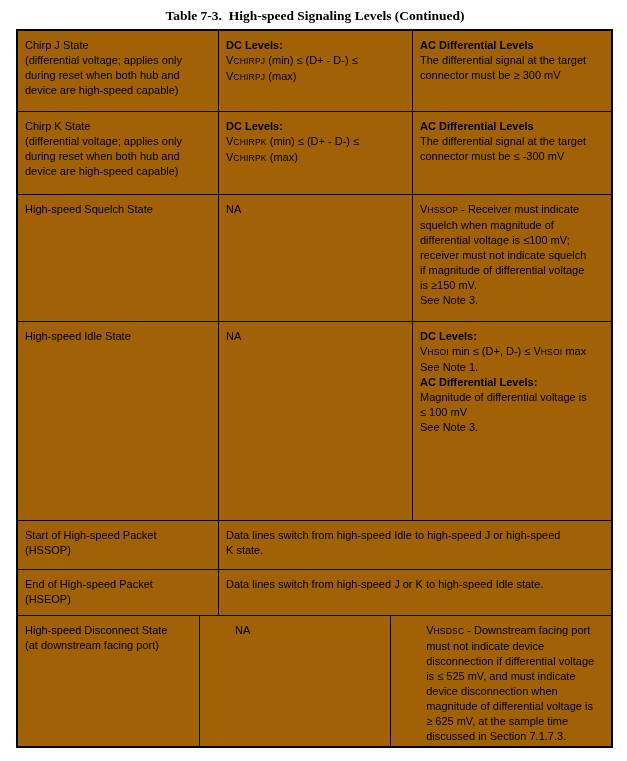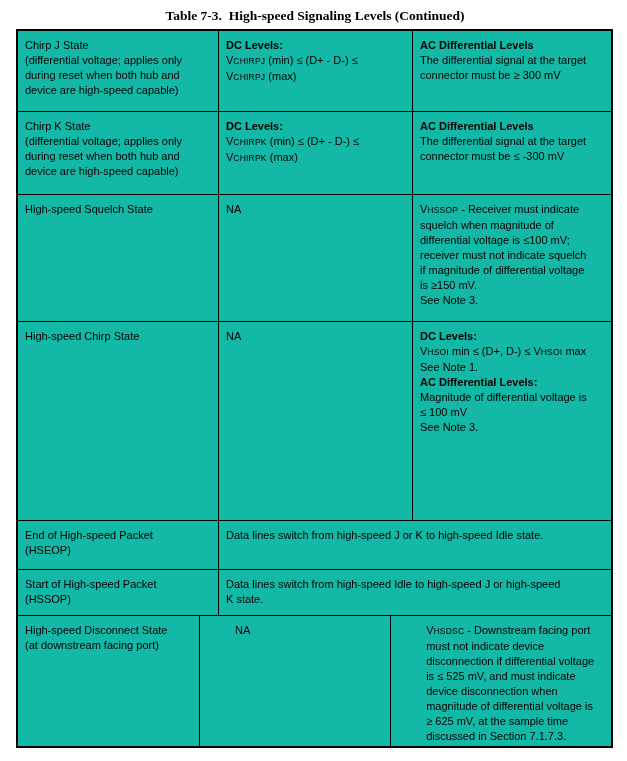"Chirp J State" .dtable { background: #14b8a6 -> #a16207 }
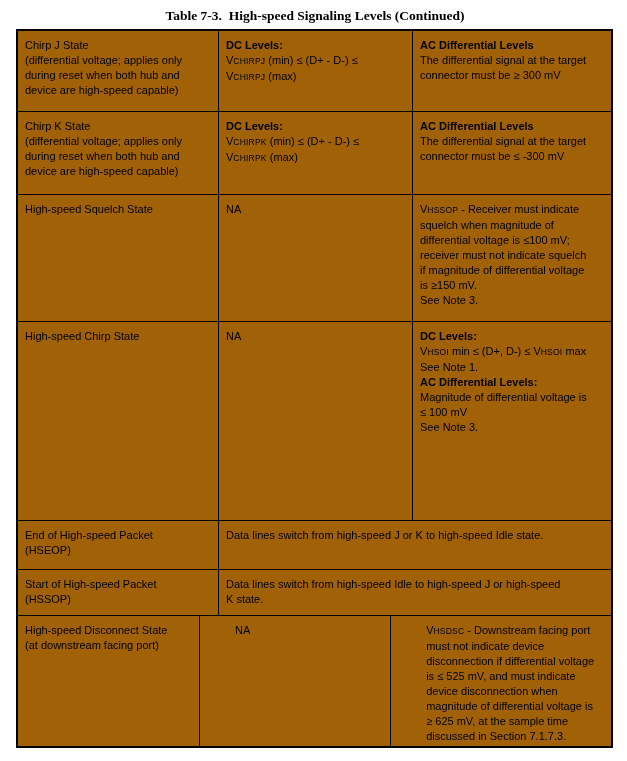"High-speed Chirp State" span { text: Chirp -> Idle }
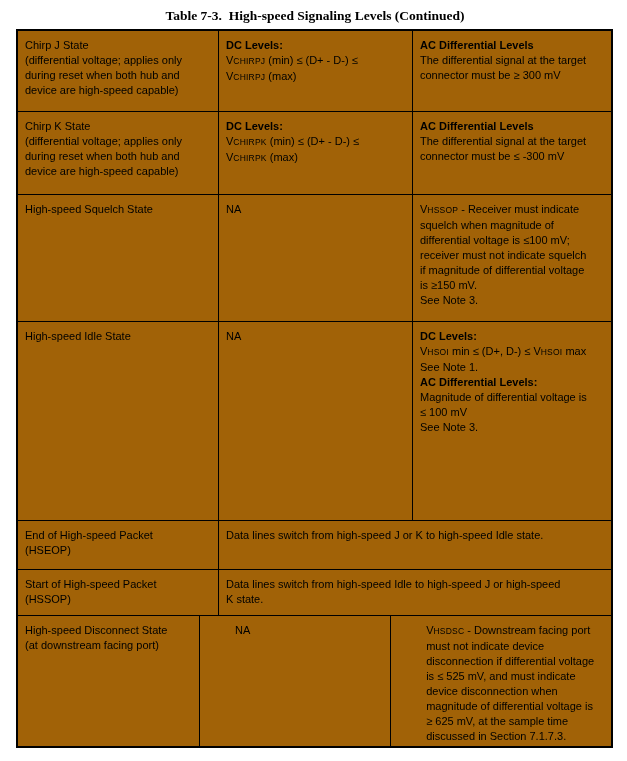"End of High-speed Packet" div.trow { order: before "Start of High-speed Packet" -> after "Start of High-speed Packet" }
